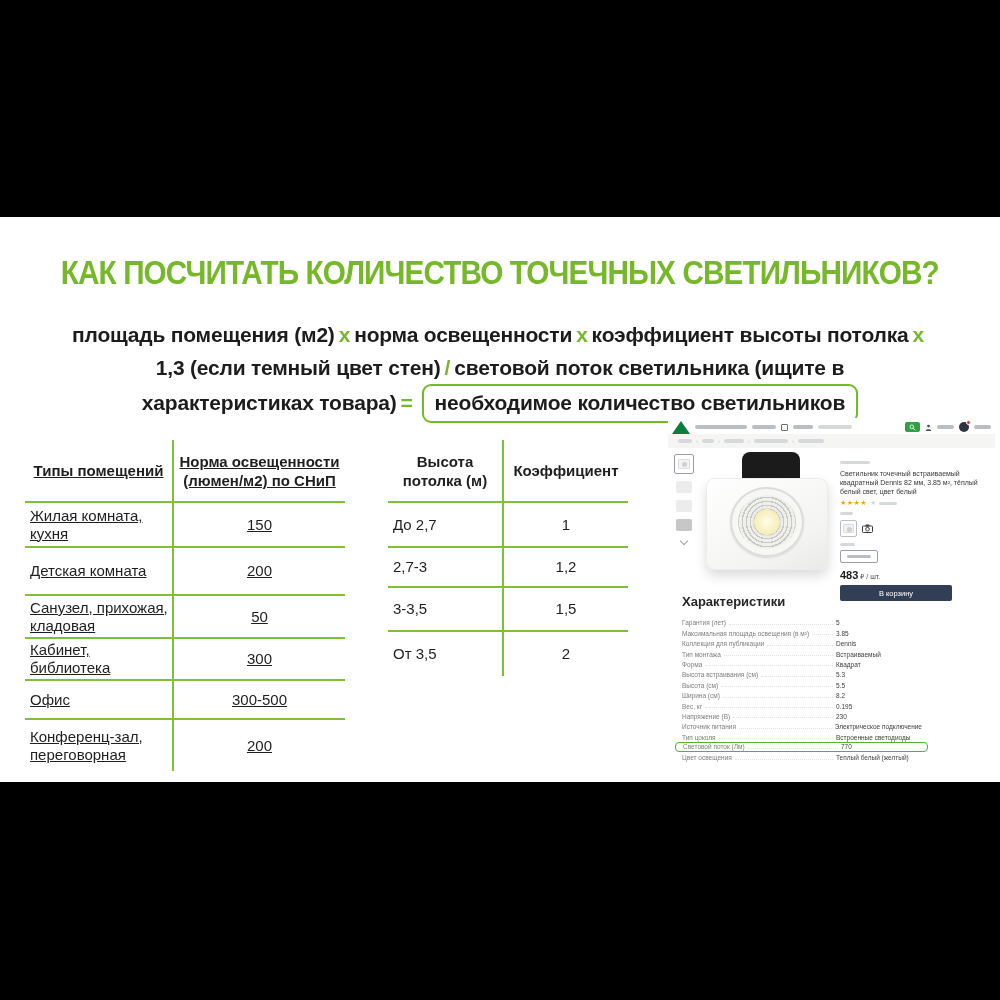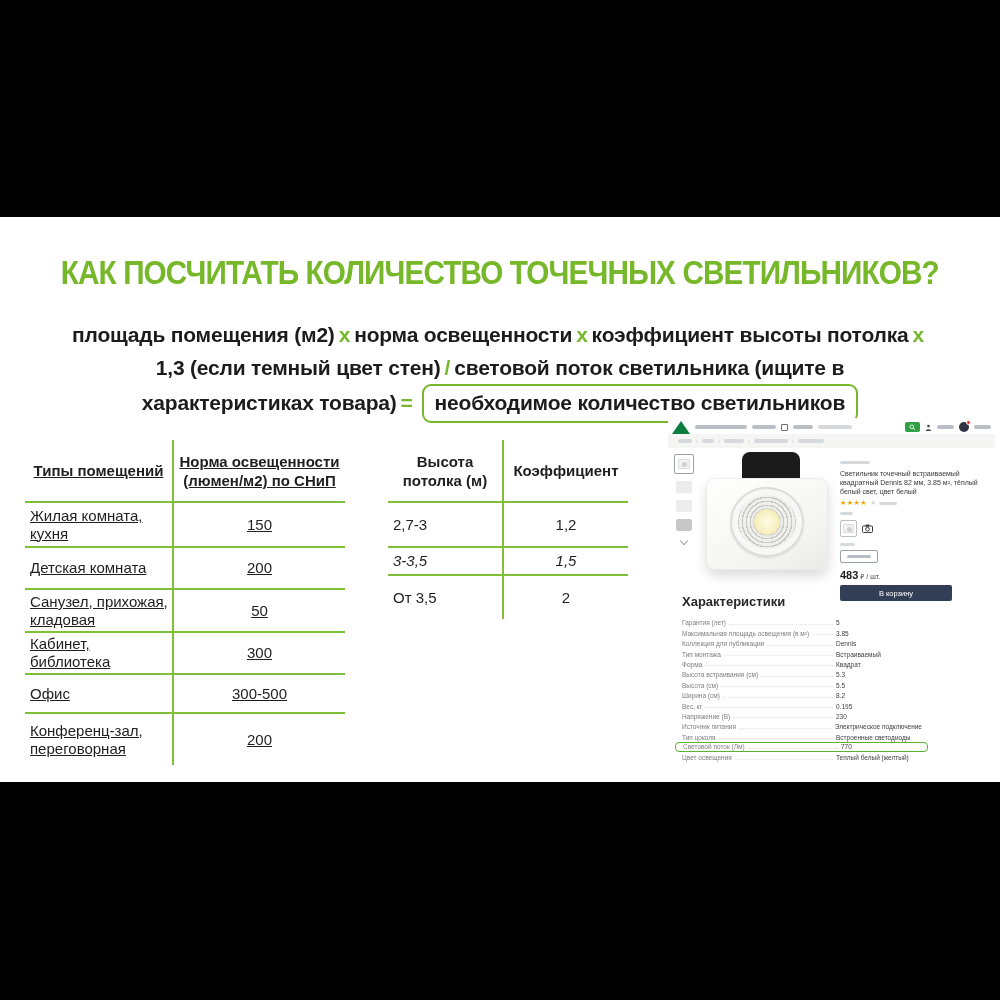"До 2,7" tr { html: none -> <tr> <td>До 2,7</td> <td>1</td> </tr> }
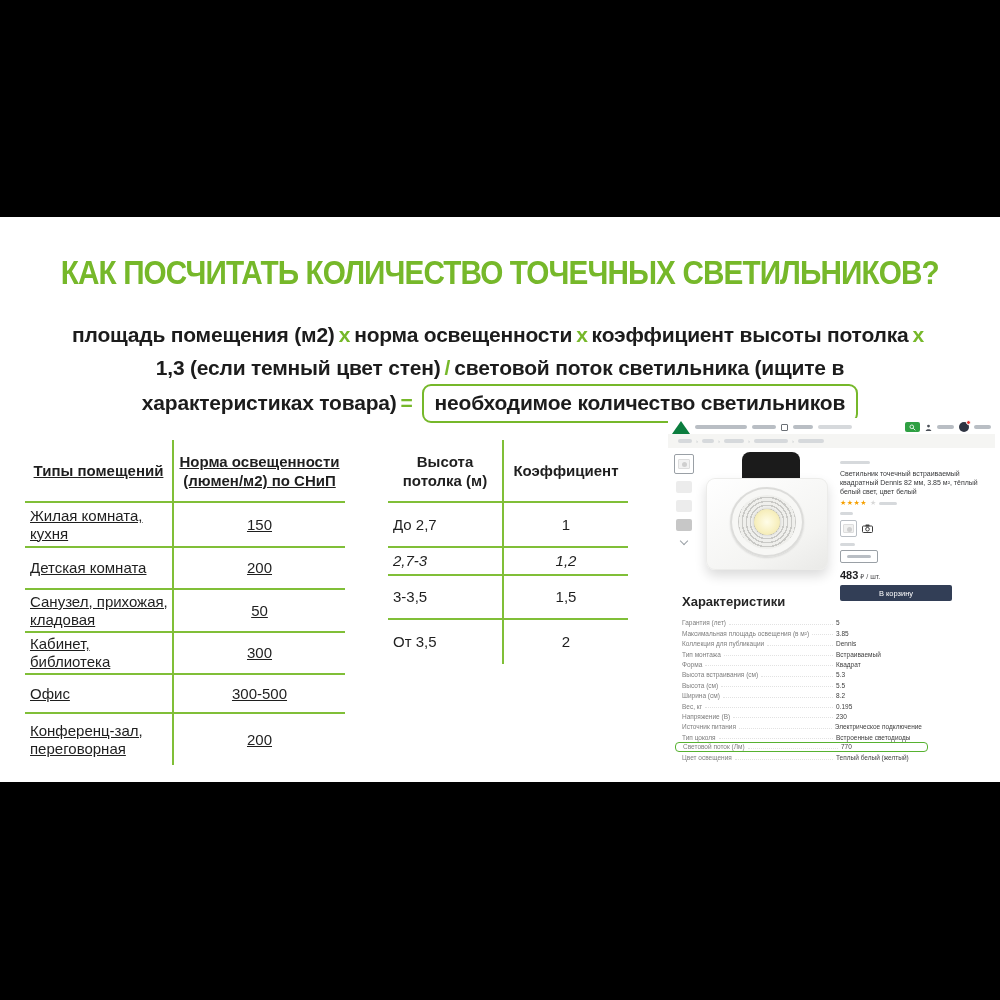"Детская комната" .tbl-left tbody tr:nth-child(2) td { height: 42px -> 48px }
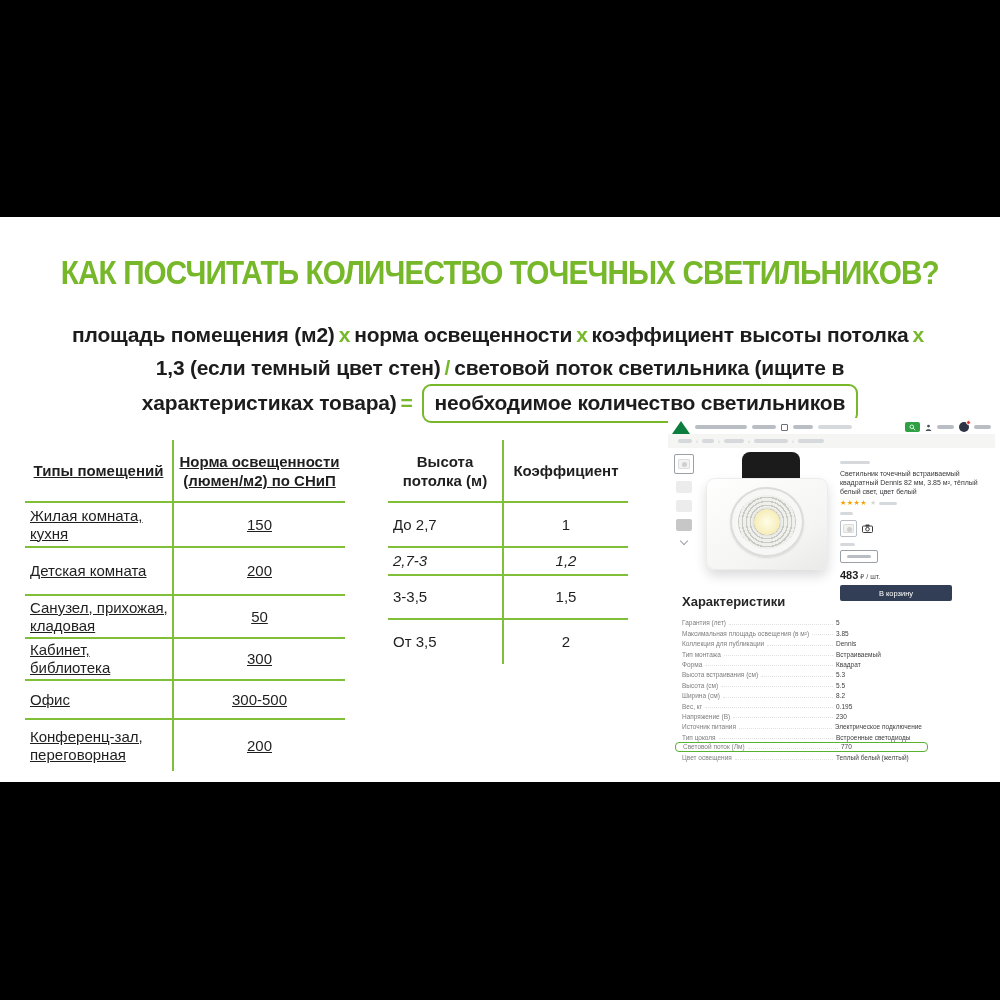"2,7-3" .tbl-right tbody tr:nth-child(2) td { font-style: italic -> none; height: 28px -> 40px }
